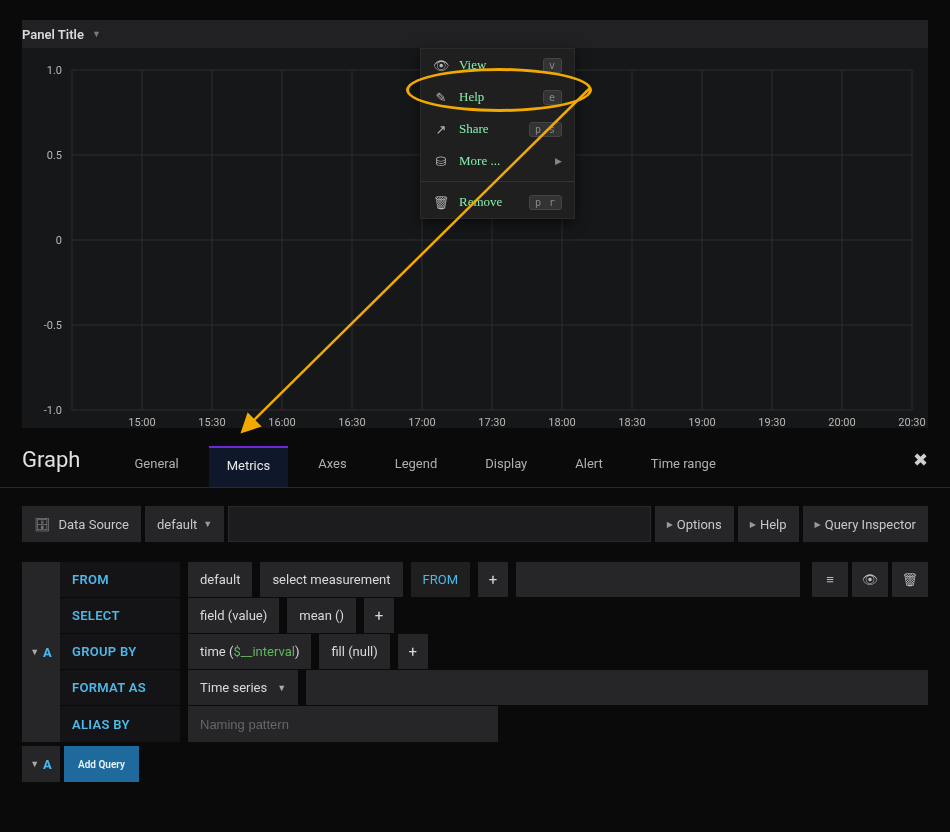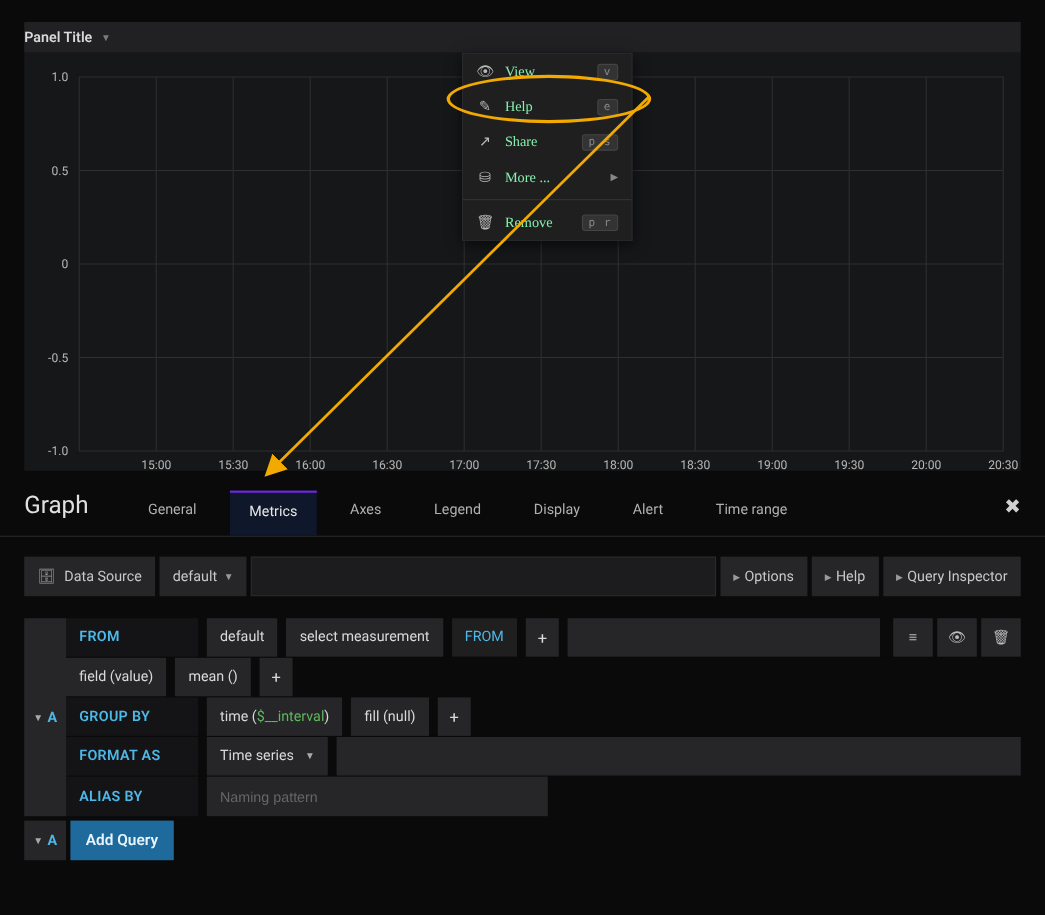"SELECT" div.qcell { html: none -> <div>SELECT</div> }
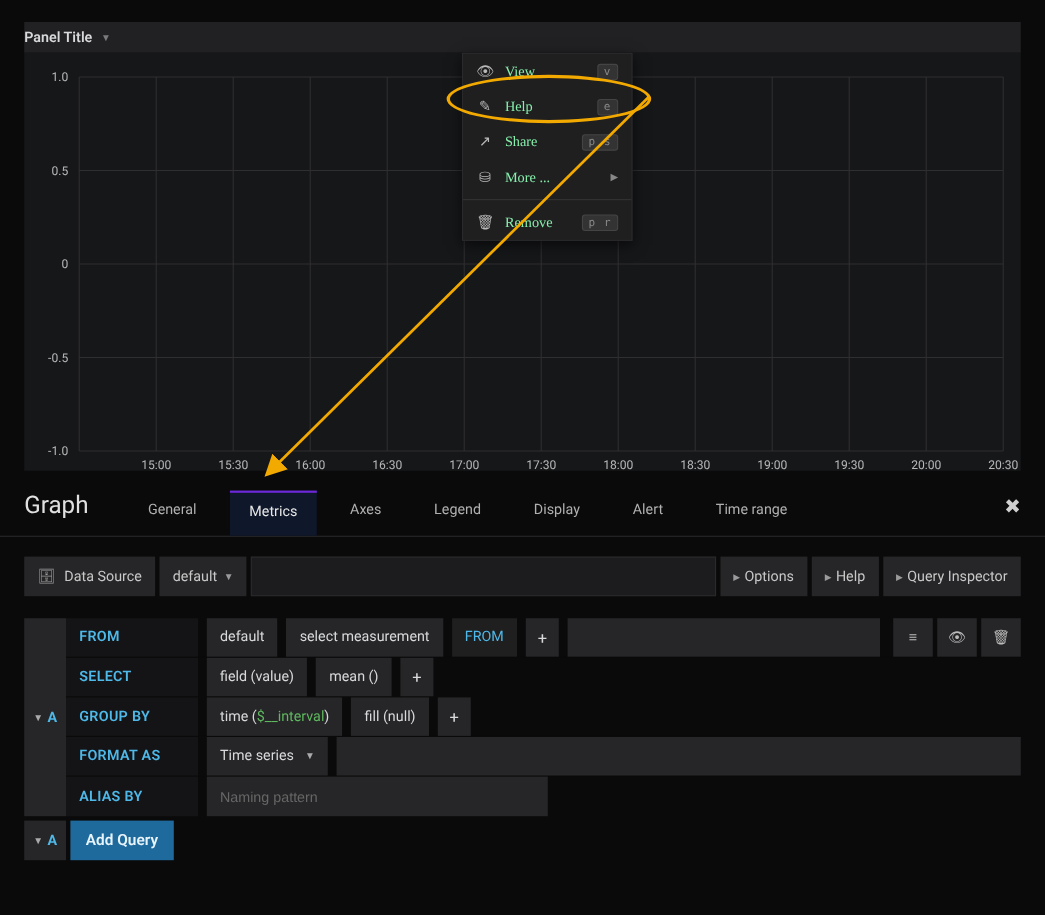"Add Query" .addq-btn { font-size: 14px -> 10px }
